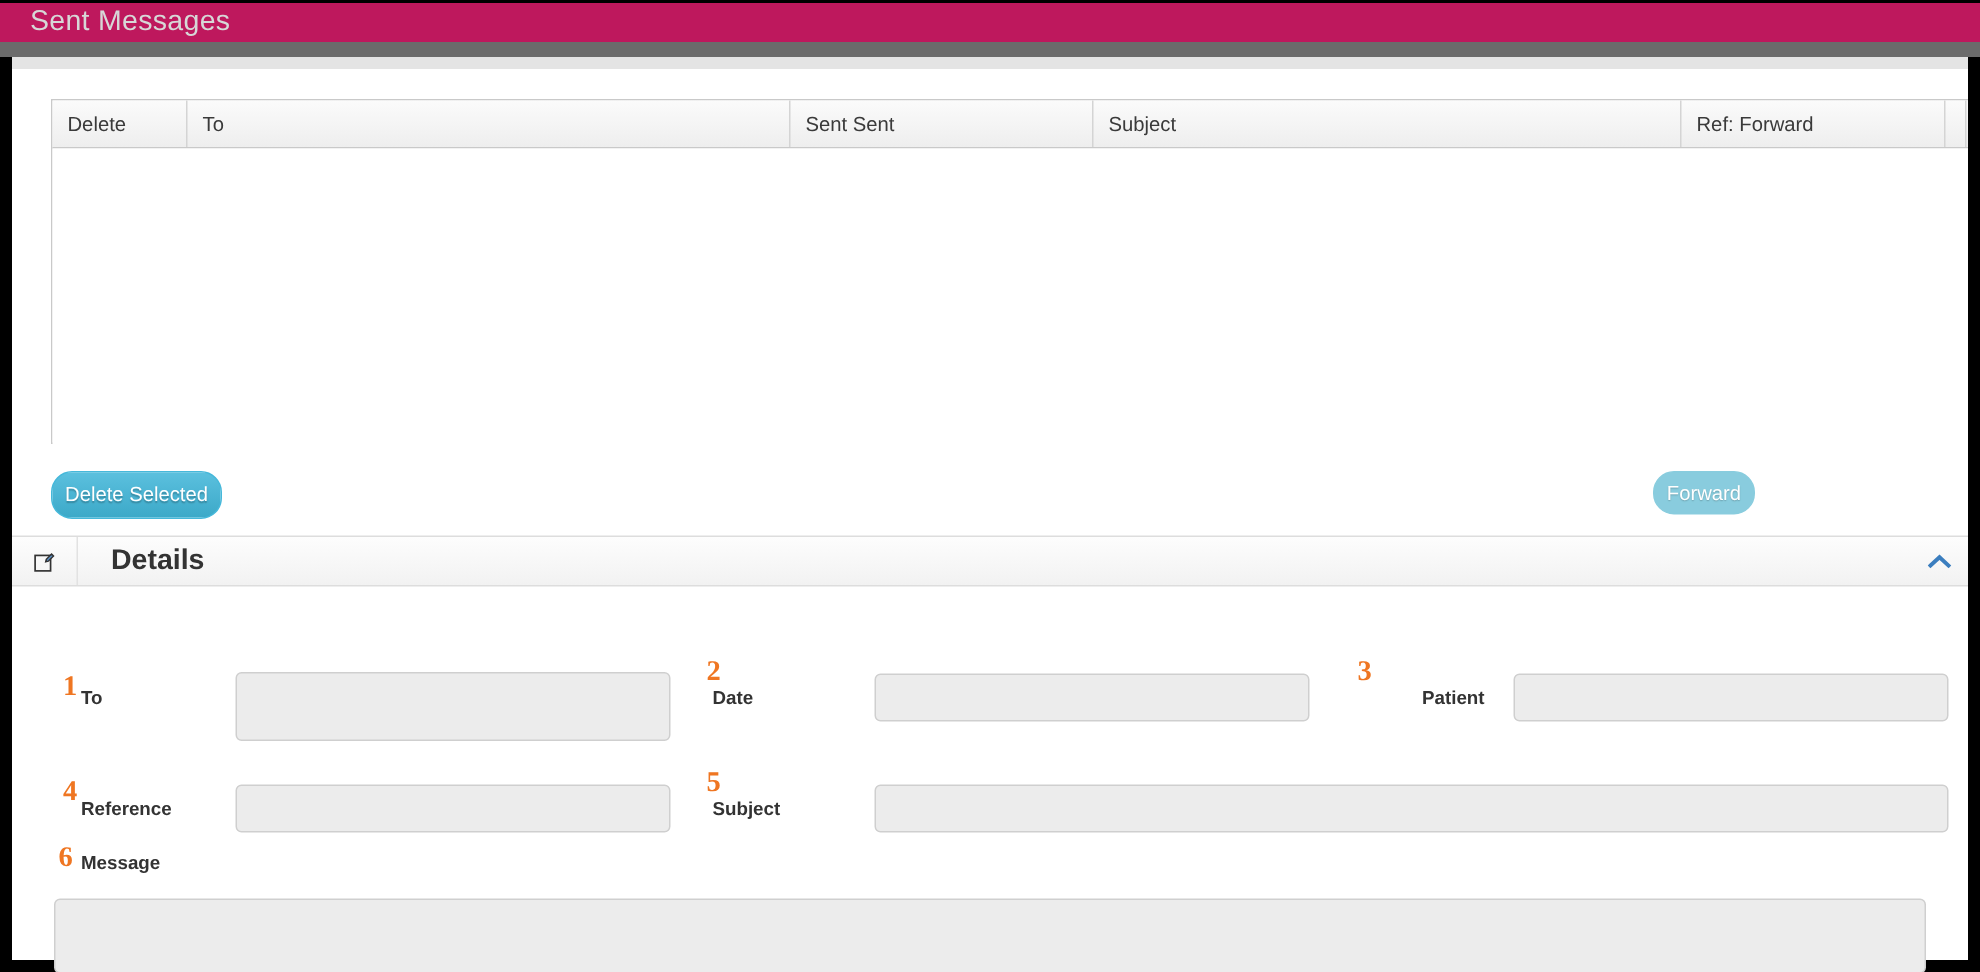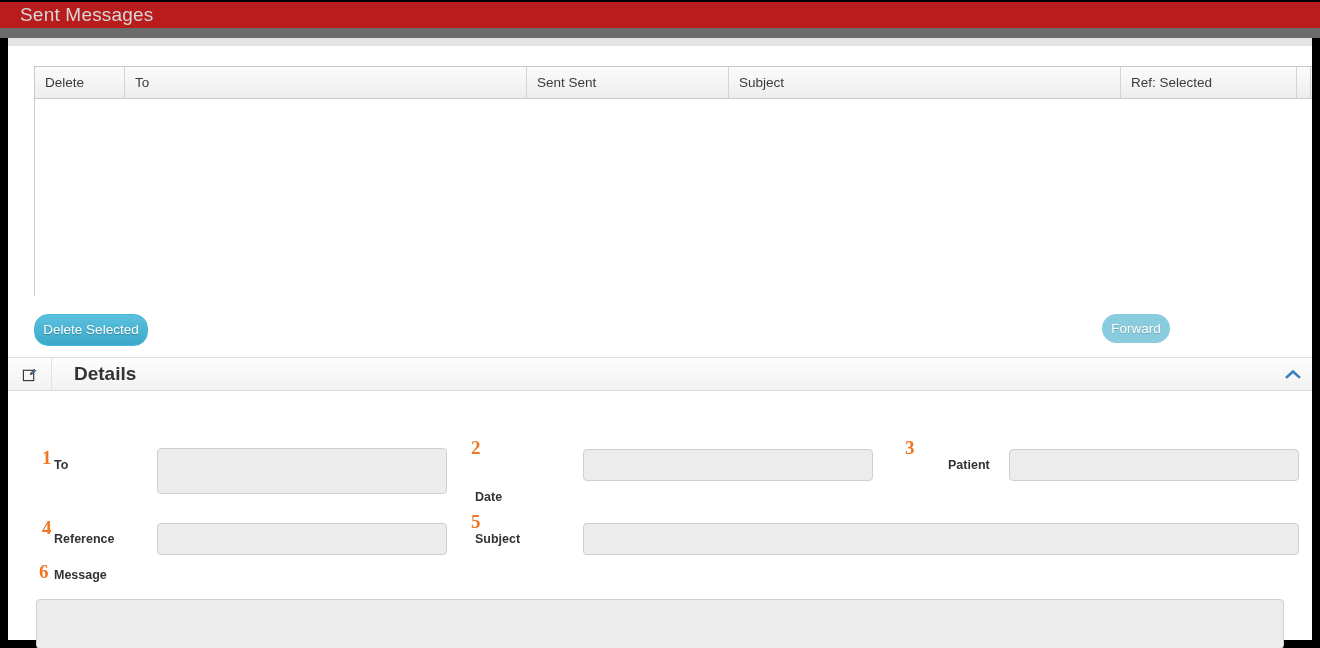"Sent Messages" .titlebar { background: #b91c1c -> #be185d }
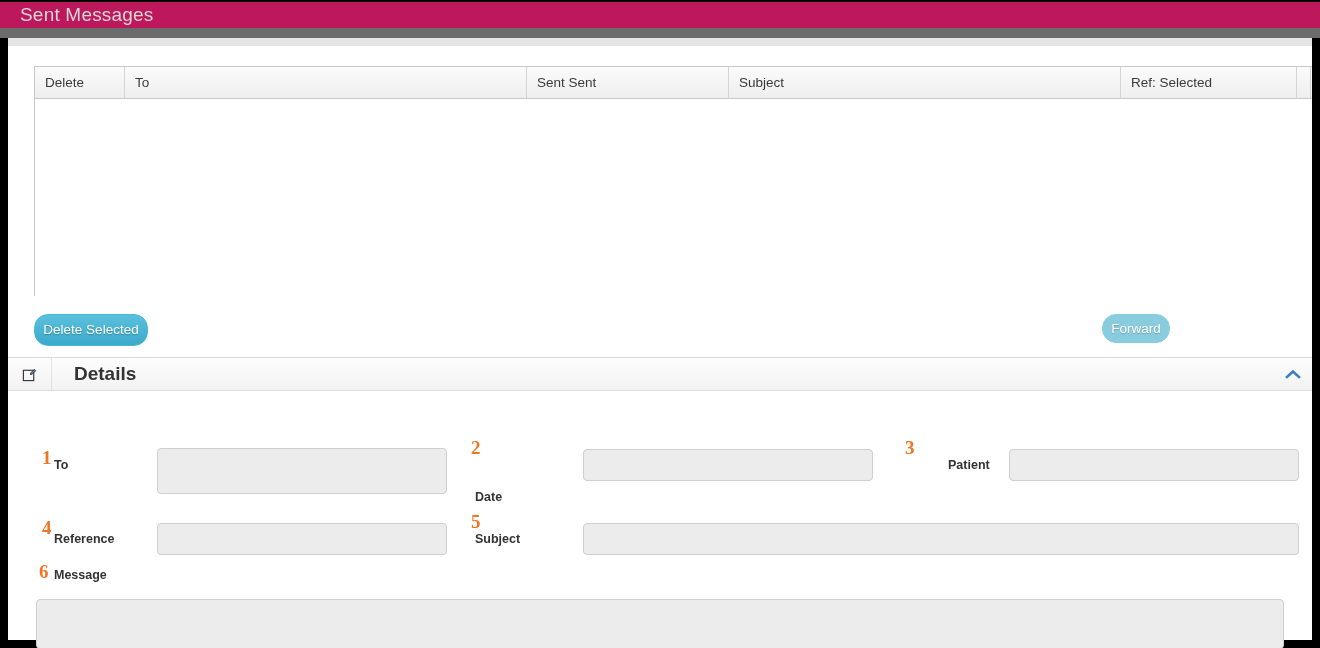"Ref: Selected" div.hcell { text: Selected -> Forward }
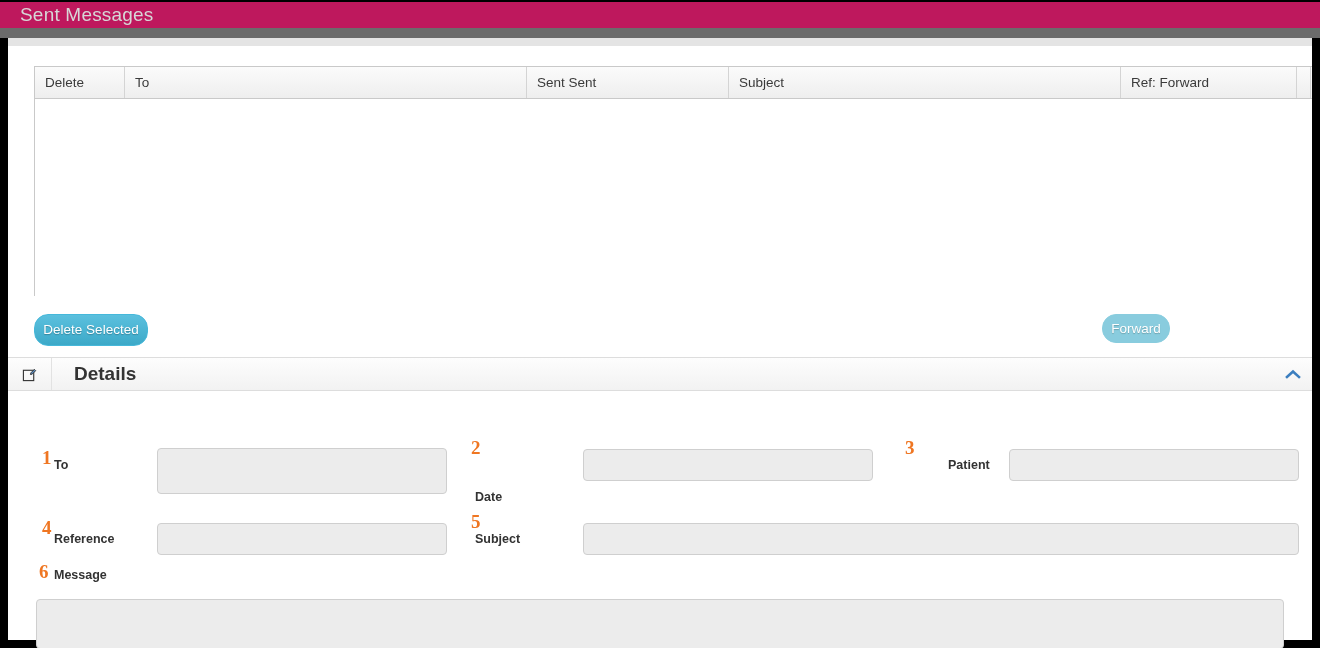"Date" #lbl-date { margin-top: 32px -> none }
